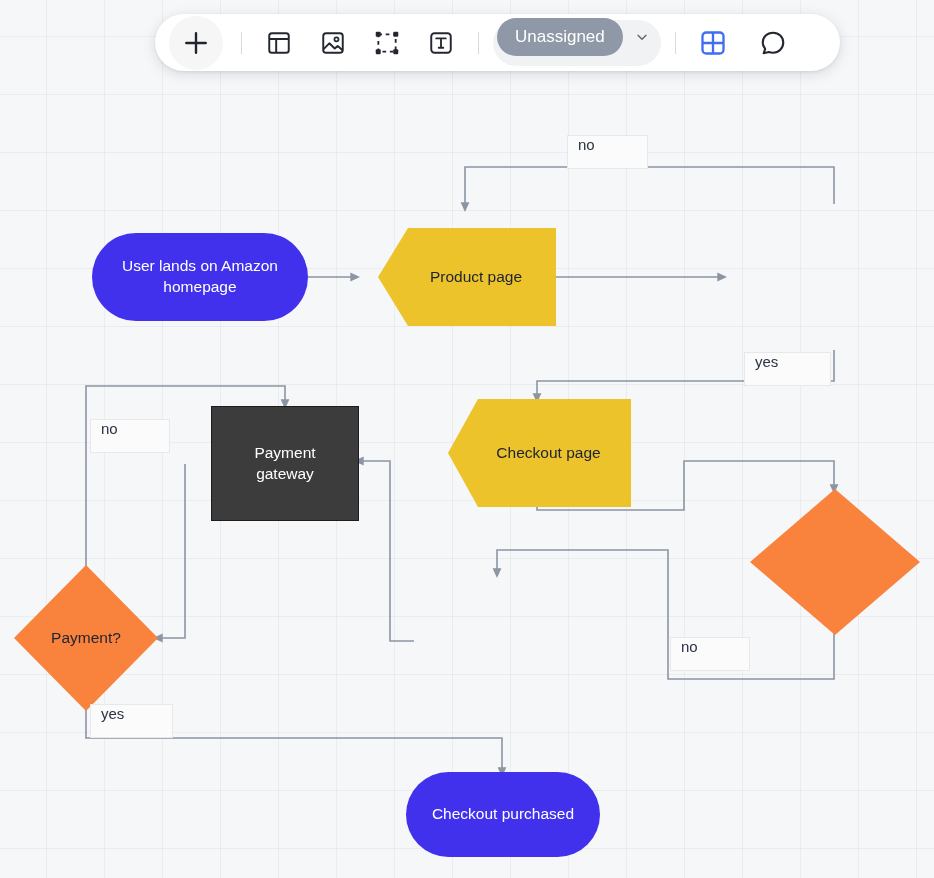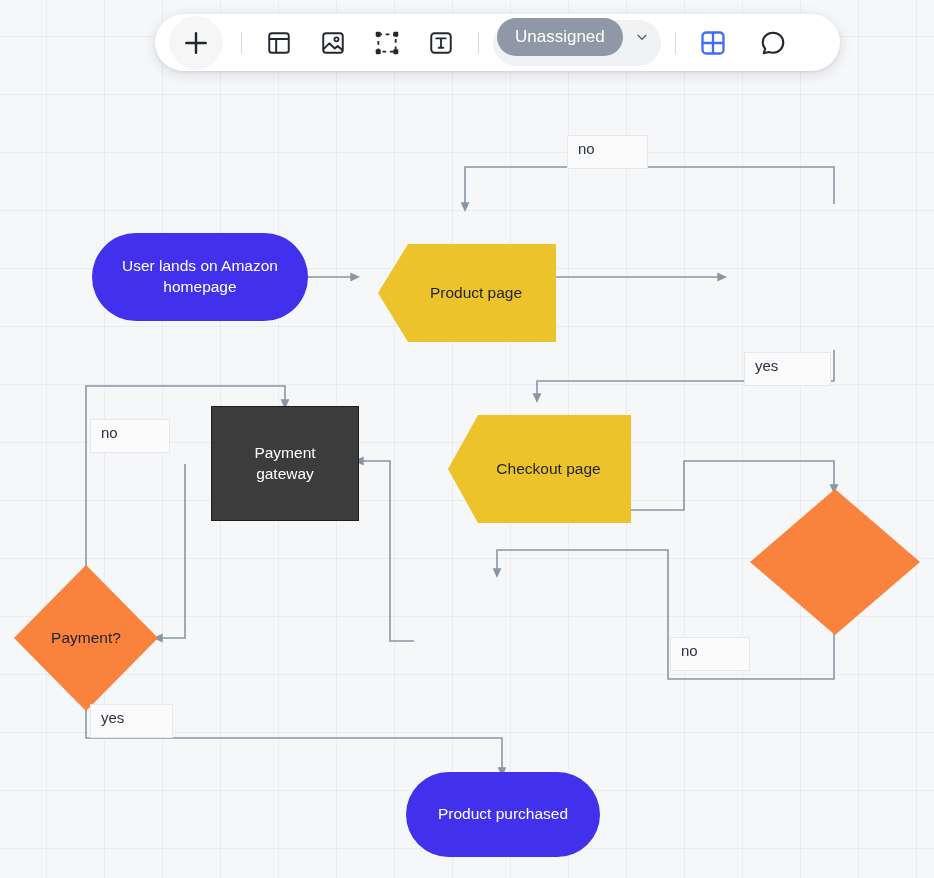"no" .edge-label { align-items: flex-start -> flex-end; padding: 4px 10px -> 15px 10px }
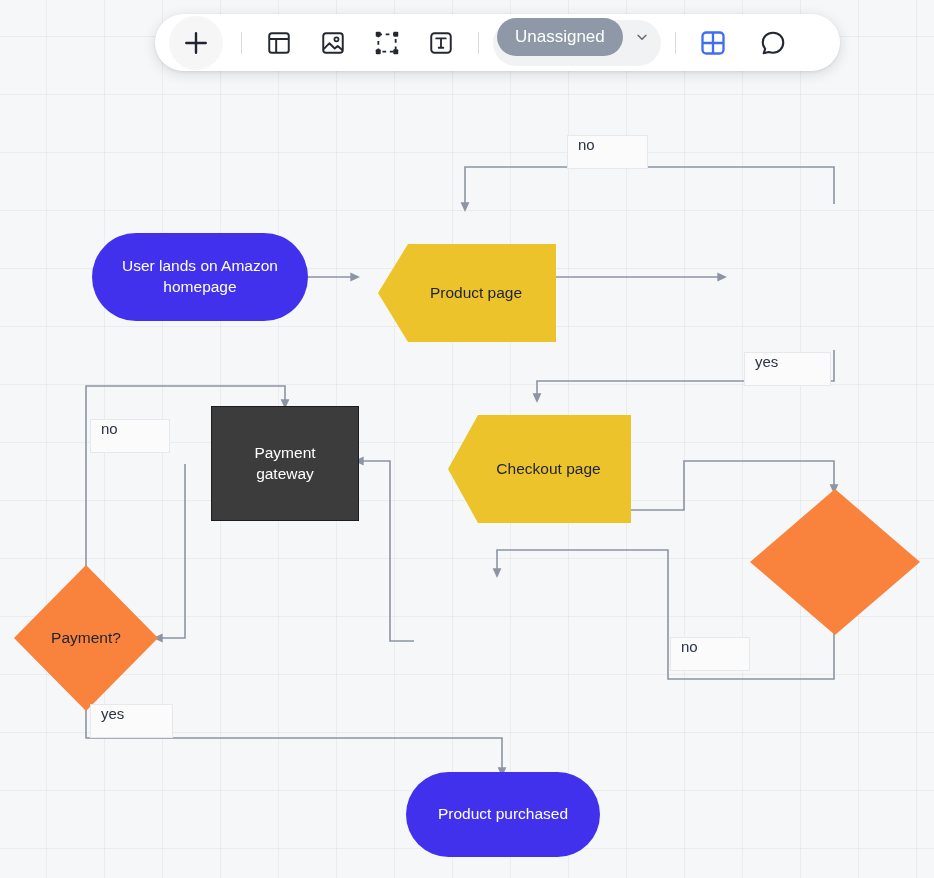"Product page" .node-chevron { margin-top: 16px -> none }
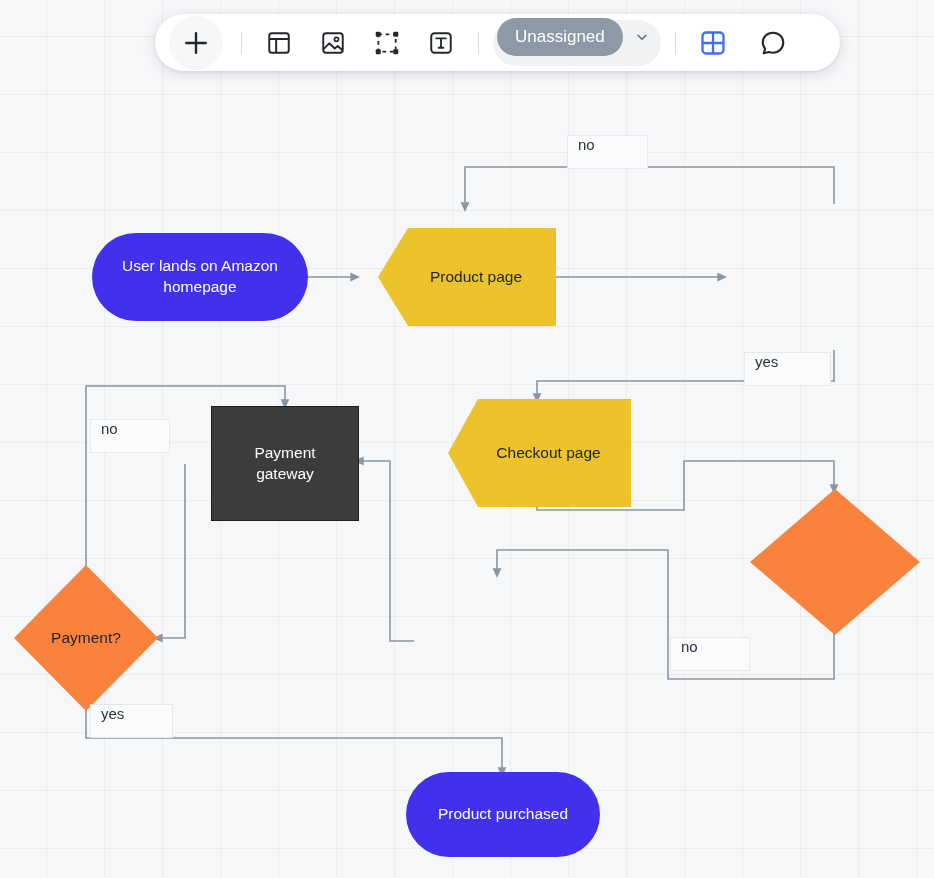"Product purchased" span.lbl { text: Product -> Checkout }
